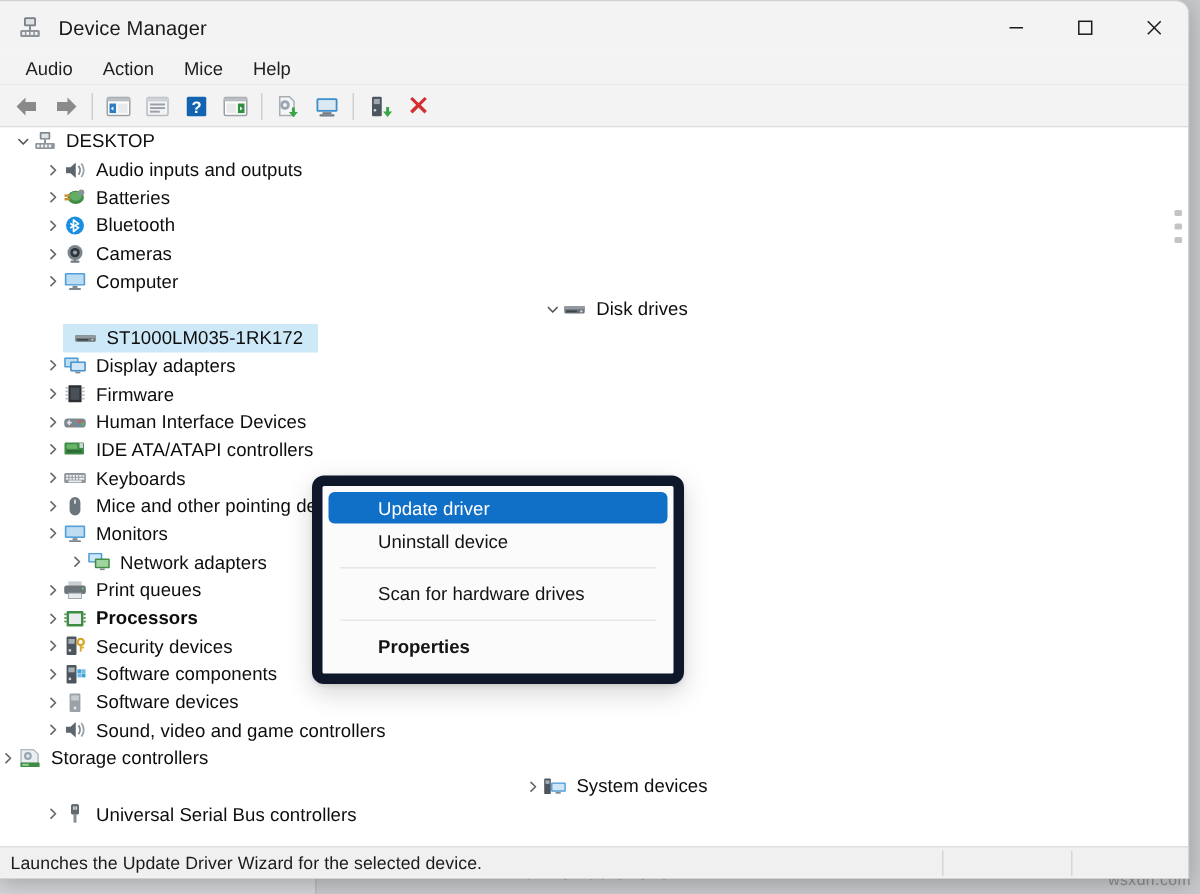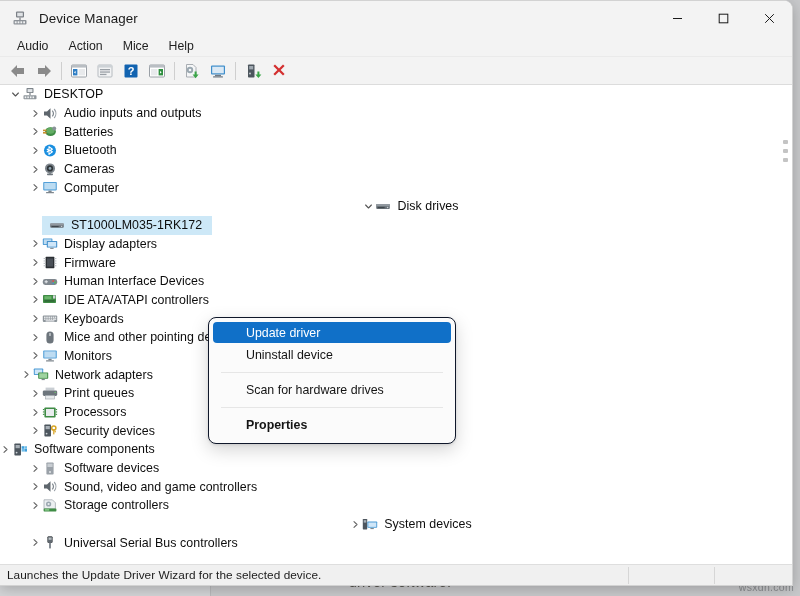"Update driver" #ctxmenu { border: 1px solid #0f172a -> 7px solid #0f172a }
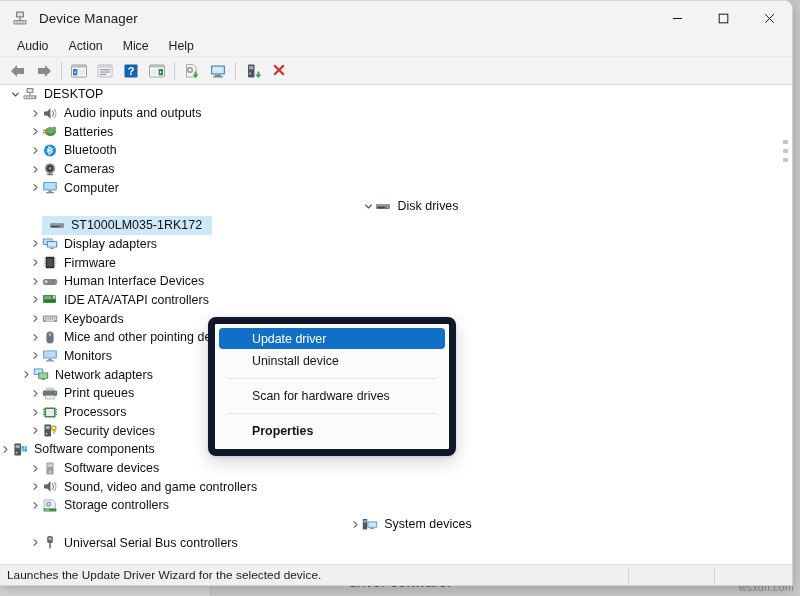"Network adapters" div.row { padding-left: 21px -> 46px }
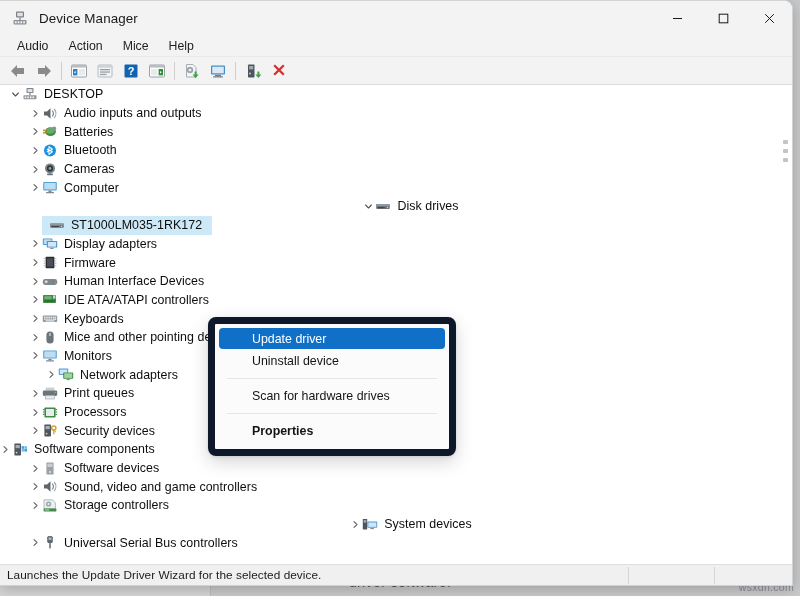"Processors" div.row { font-weight: none -> bold }
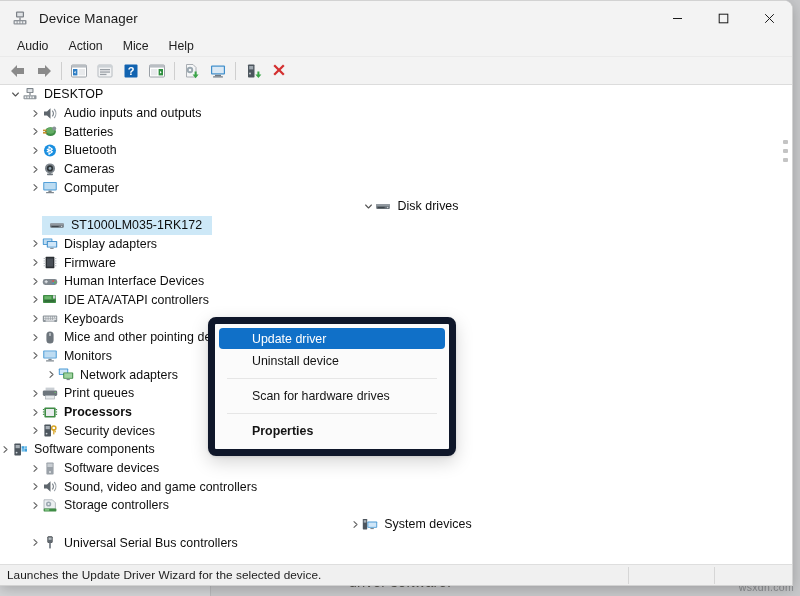"Software components" div.row { padding-left: none -> 30px }
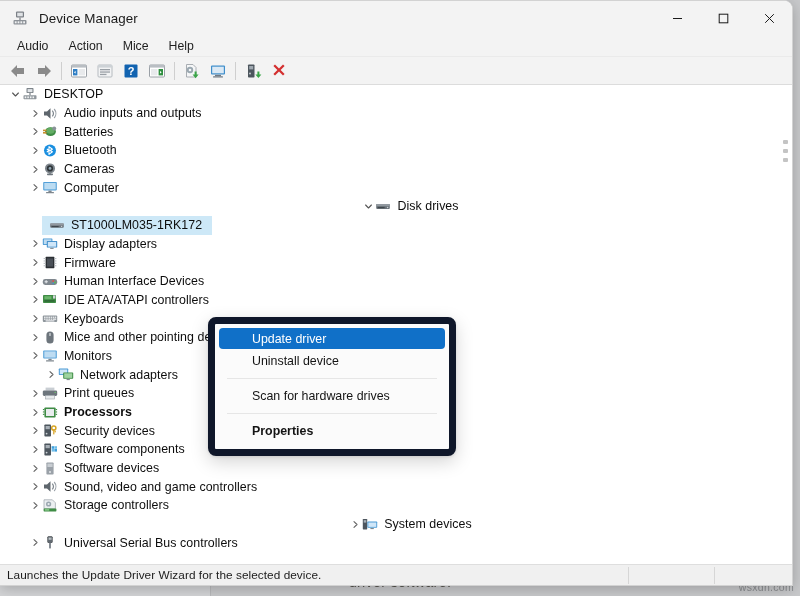"Storage controllers" div.row { padding-left: 30px -> none }
